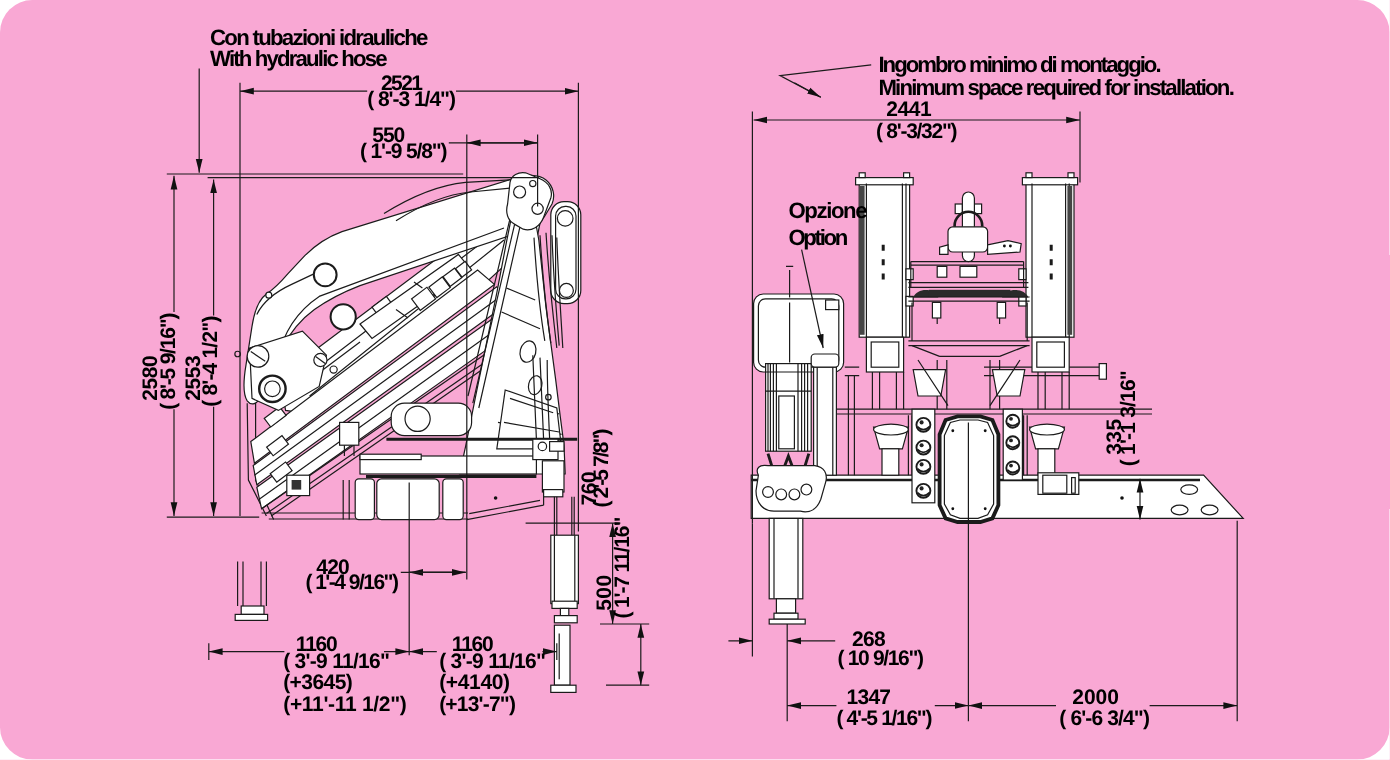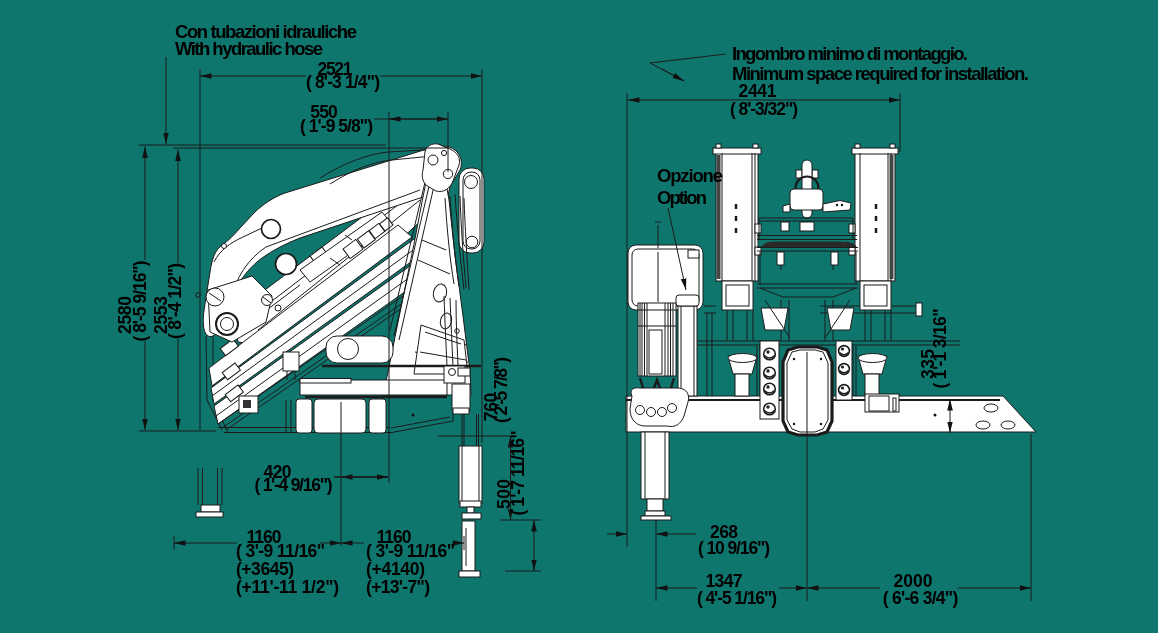"Con tubazioni idrauliche" #page { background: #0f766e -> #f9a8d4; border-radius: none -> 27px }
